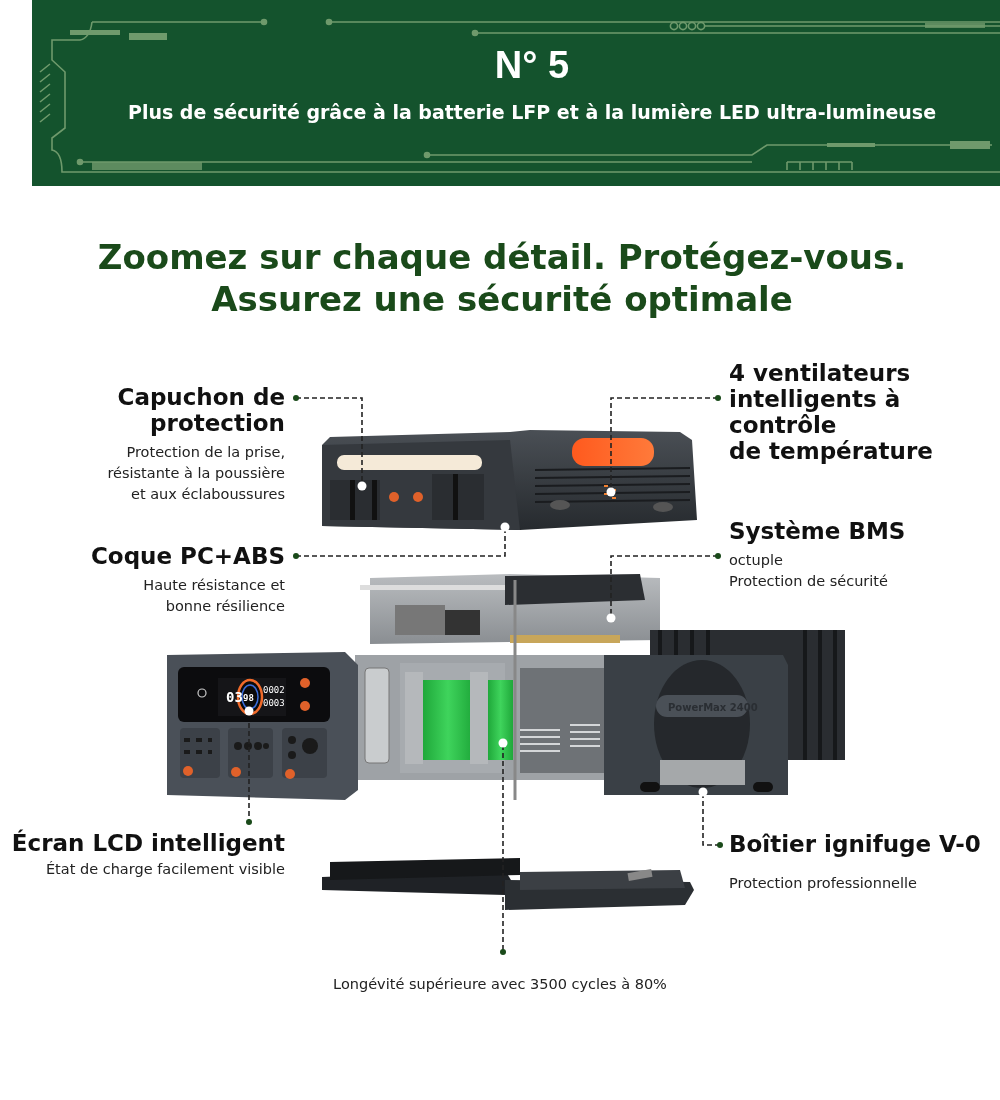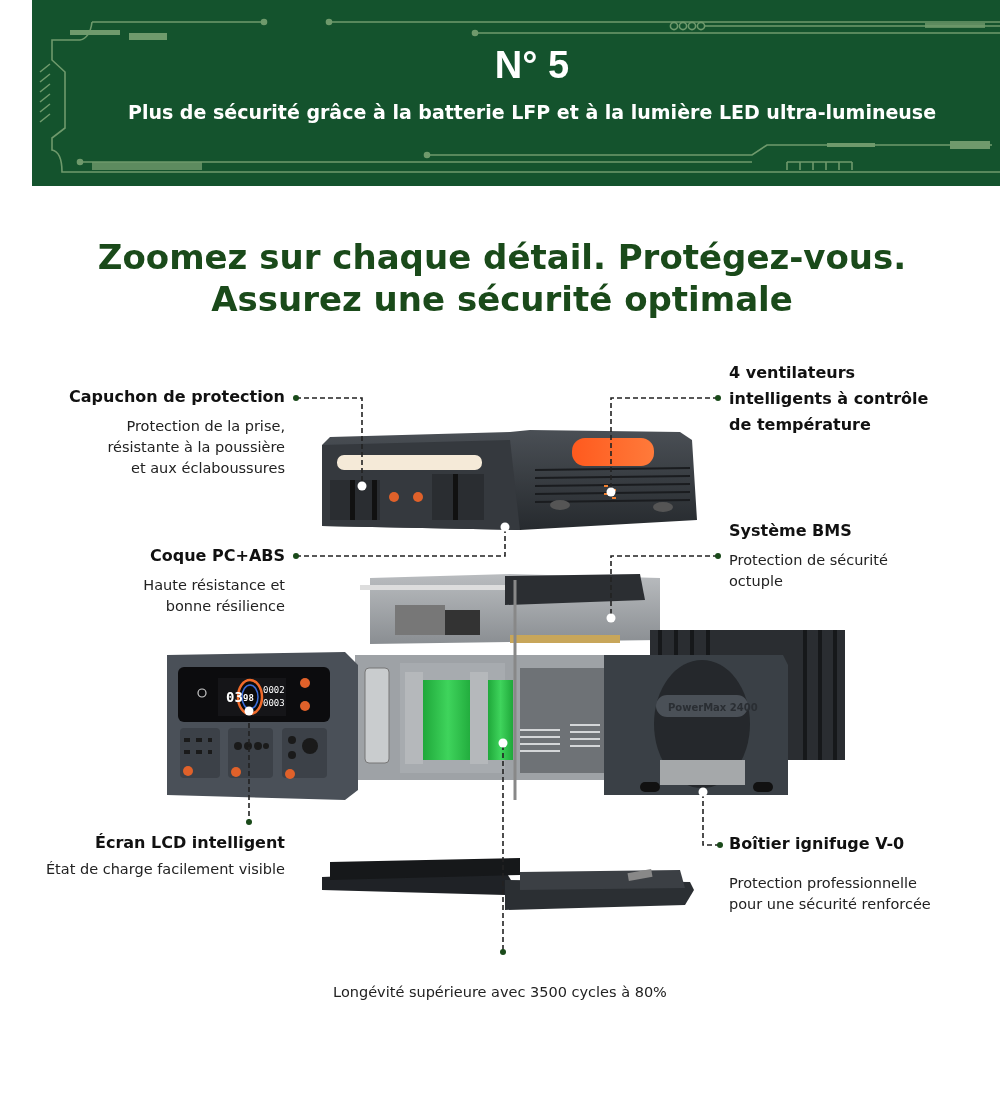"4 ventilateurs" .callout .title { font-size: 16px -> 23px }
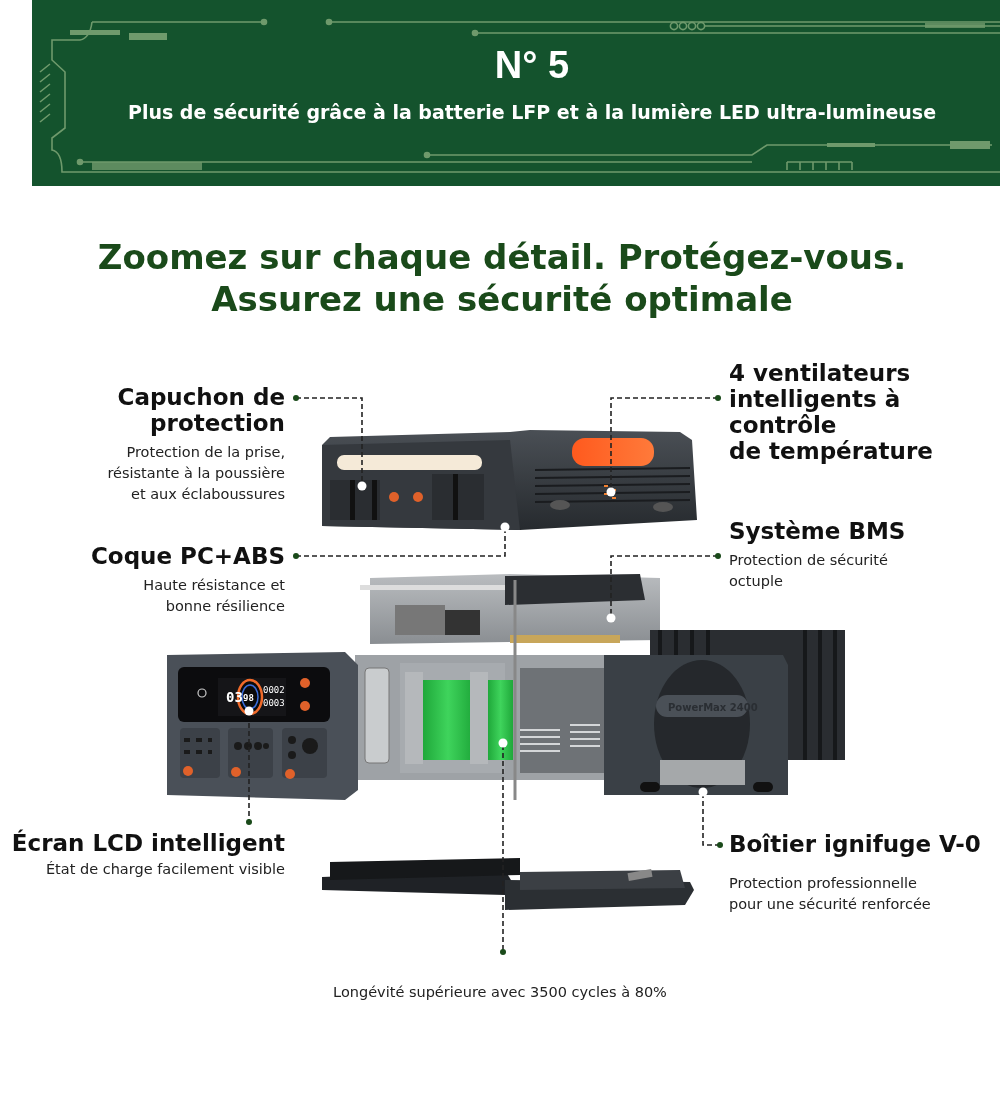"Protection de sécurité" div { order: before "octuple" -> after "octuple" }
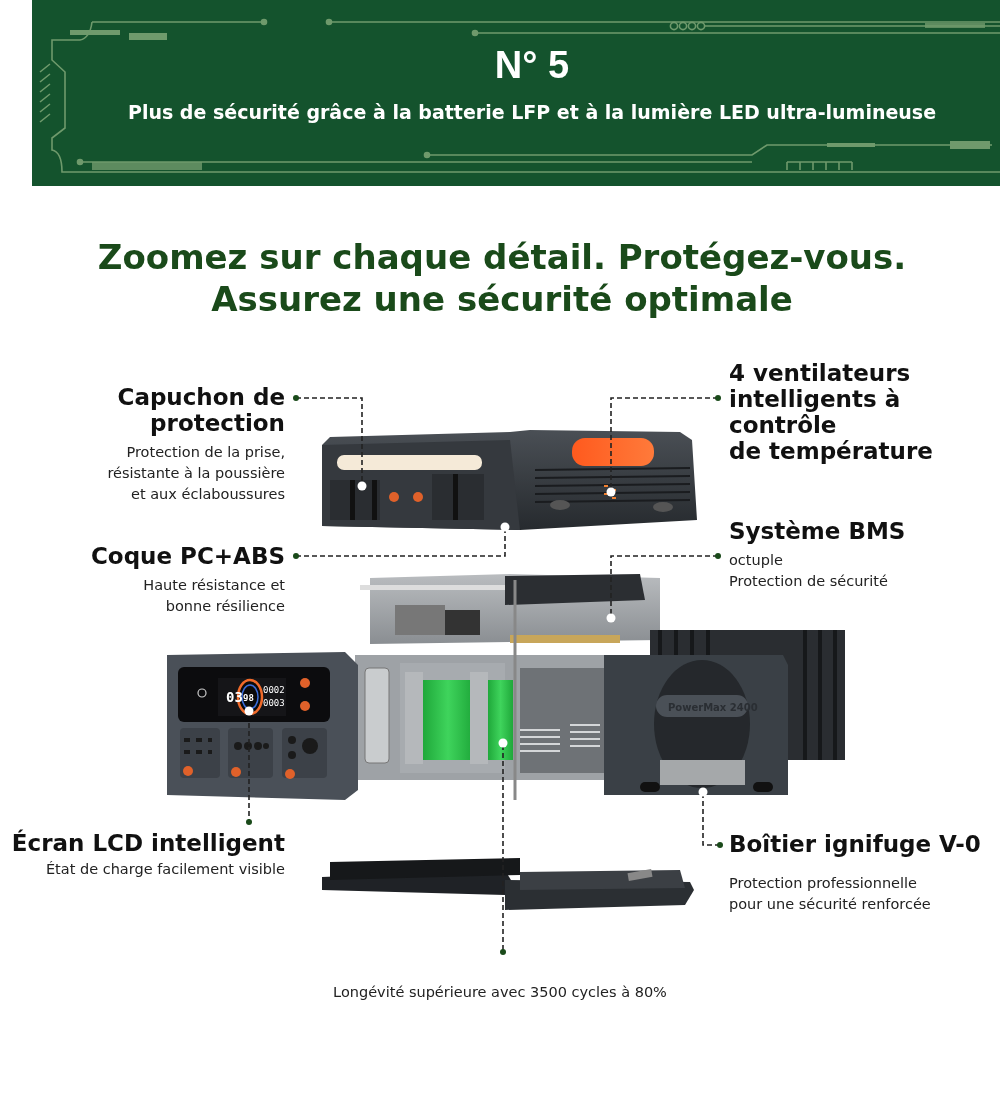"pour une sécurité renforcée" div { html: <div>pour une sécurité renforcée</div> -> none }
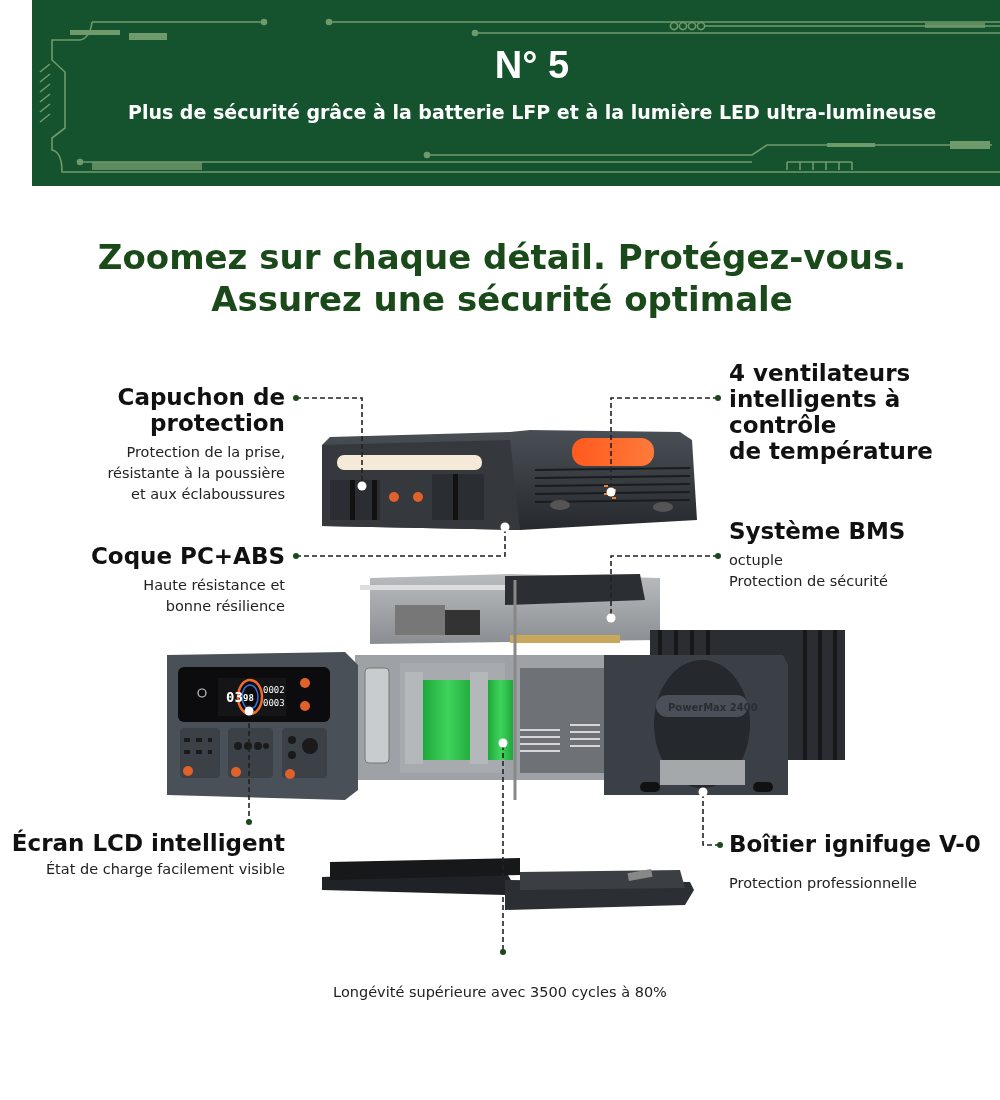"Longévité supérieure avec 3500 cycles" div.desc { margin-top: 22px -> 14px }
